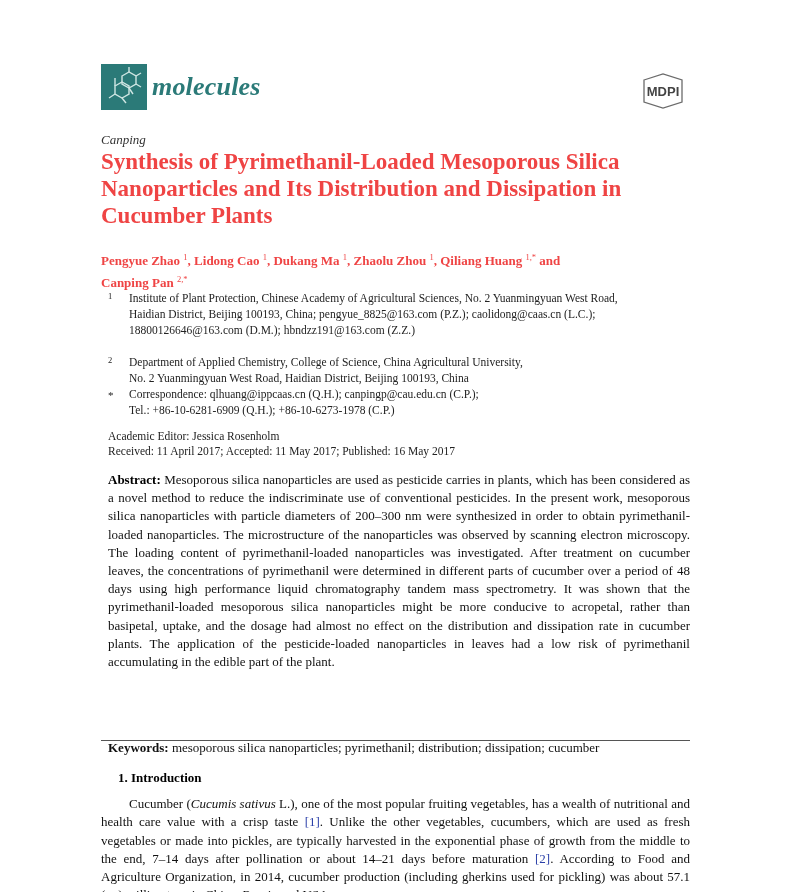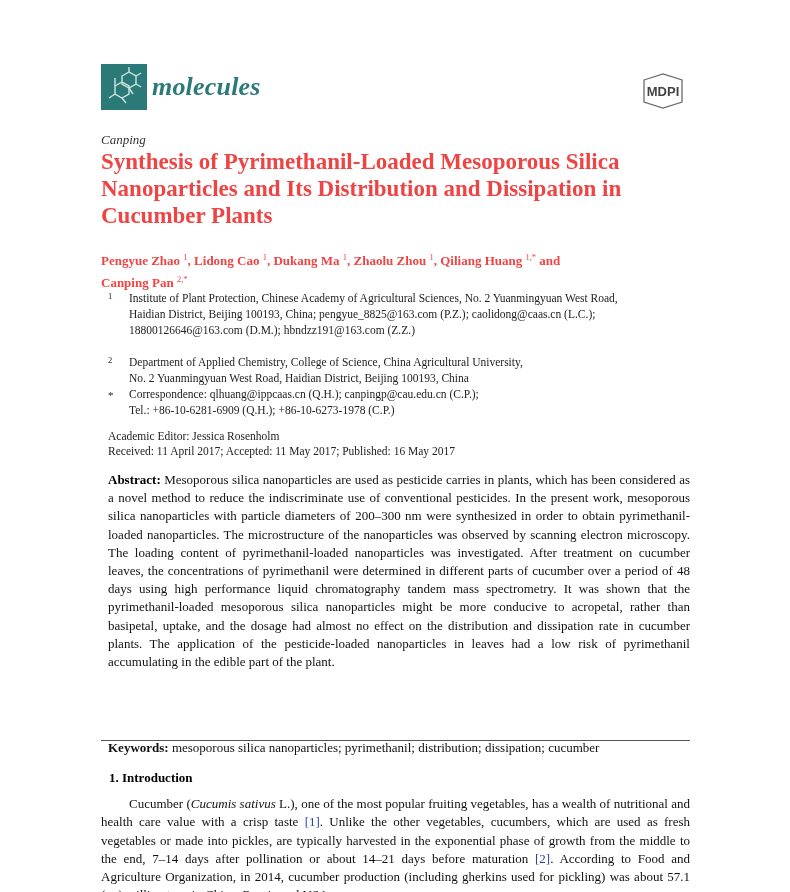"1. Introduction" #section-heading { left: 109px -> 118px }
